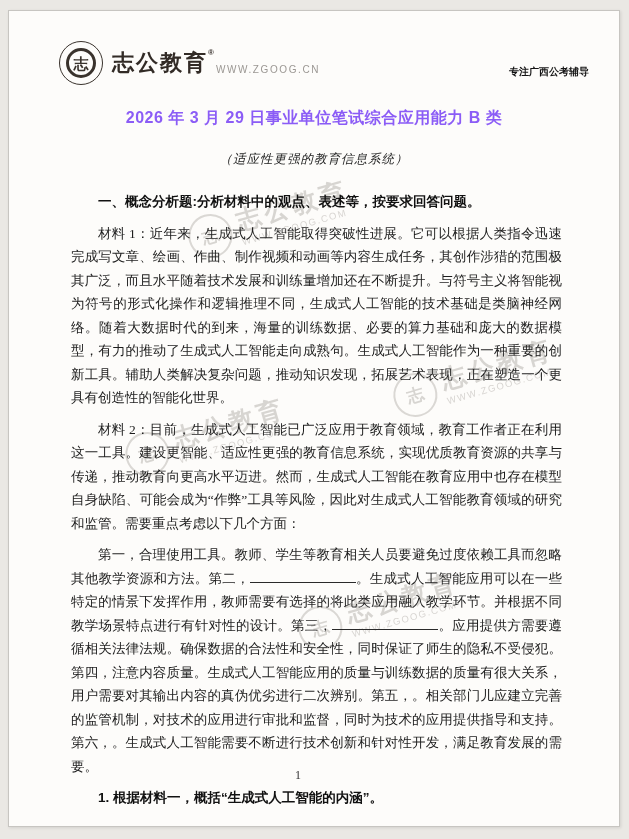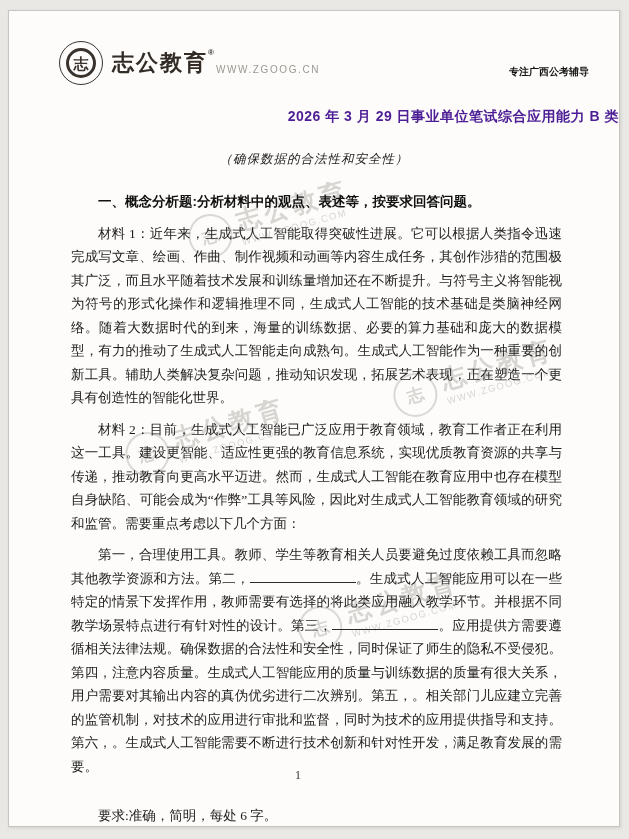"2026 年 3 月 29" .title { color: #4c1d95 -> #8b5cf6; font-size: 14px -> 16px; text-align: right -> center }
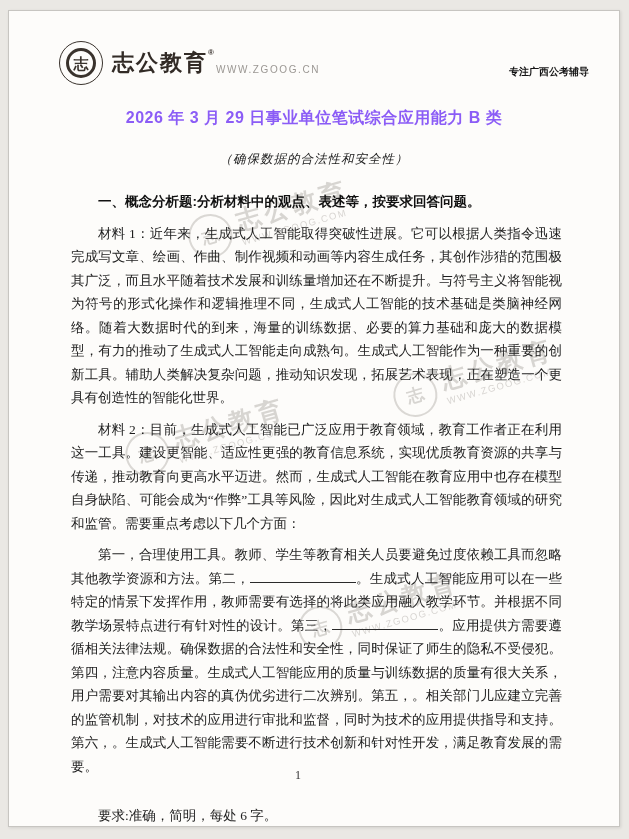"（确保数据的合法性和安全性）" div.subtitle { text: 确保数据的合法性和安全性 -> 适应性更强的教育信息系统 }
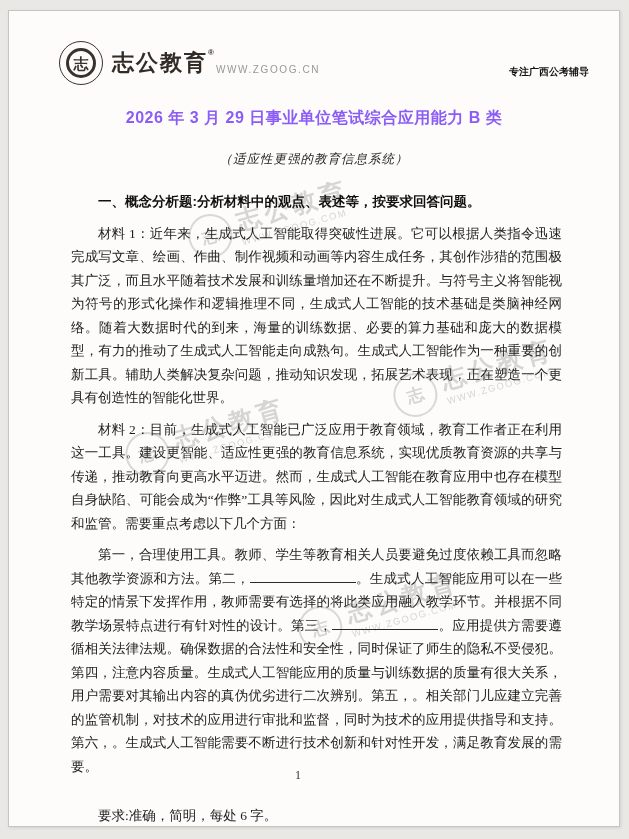"1. 根据材料一，概括“生成式人工智能的内涵”。" p.q-prompt { html: none -> <p>1. 根据材料一，概括“生成式人工智能的内涵”。</p> }
